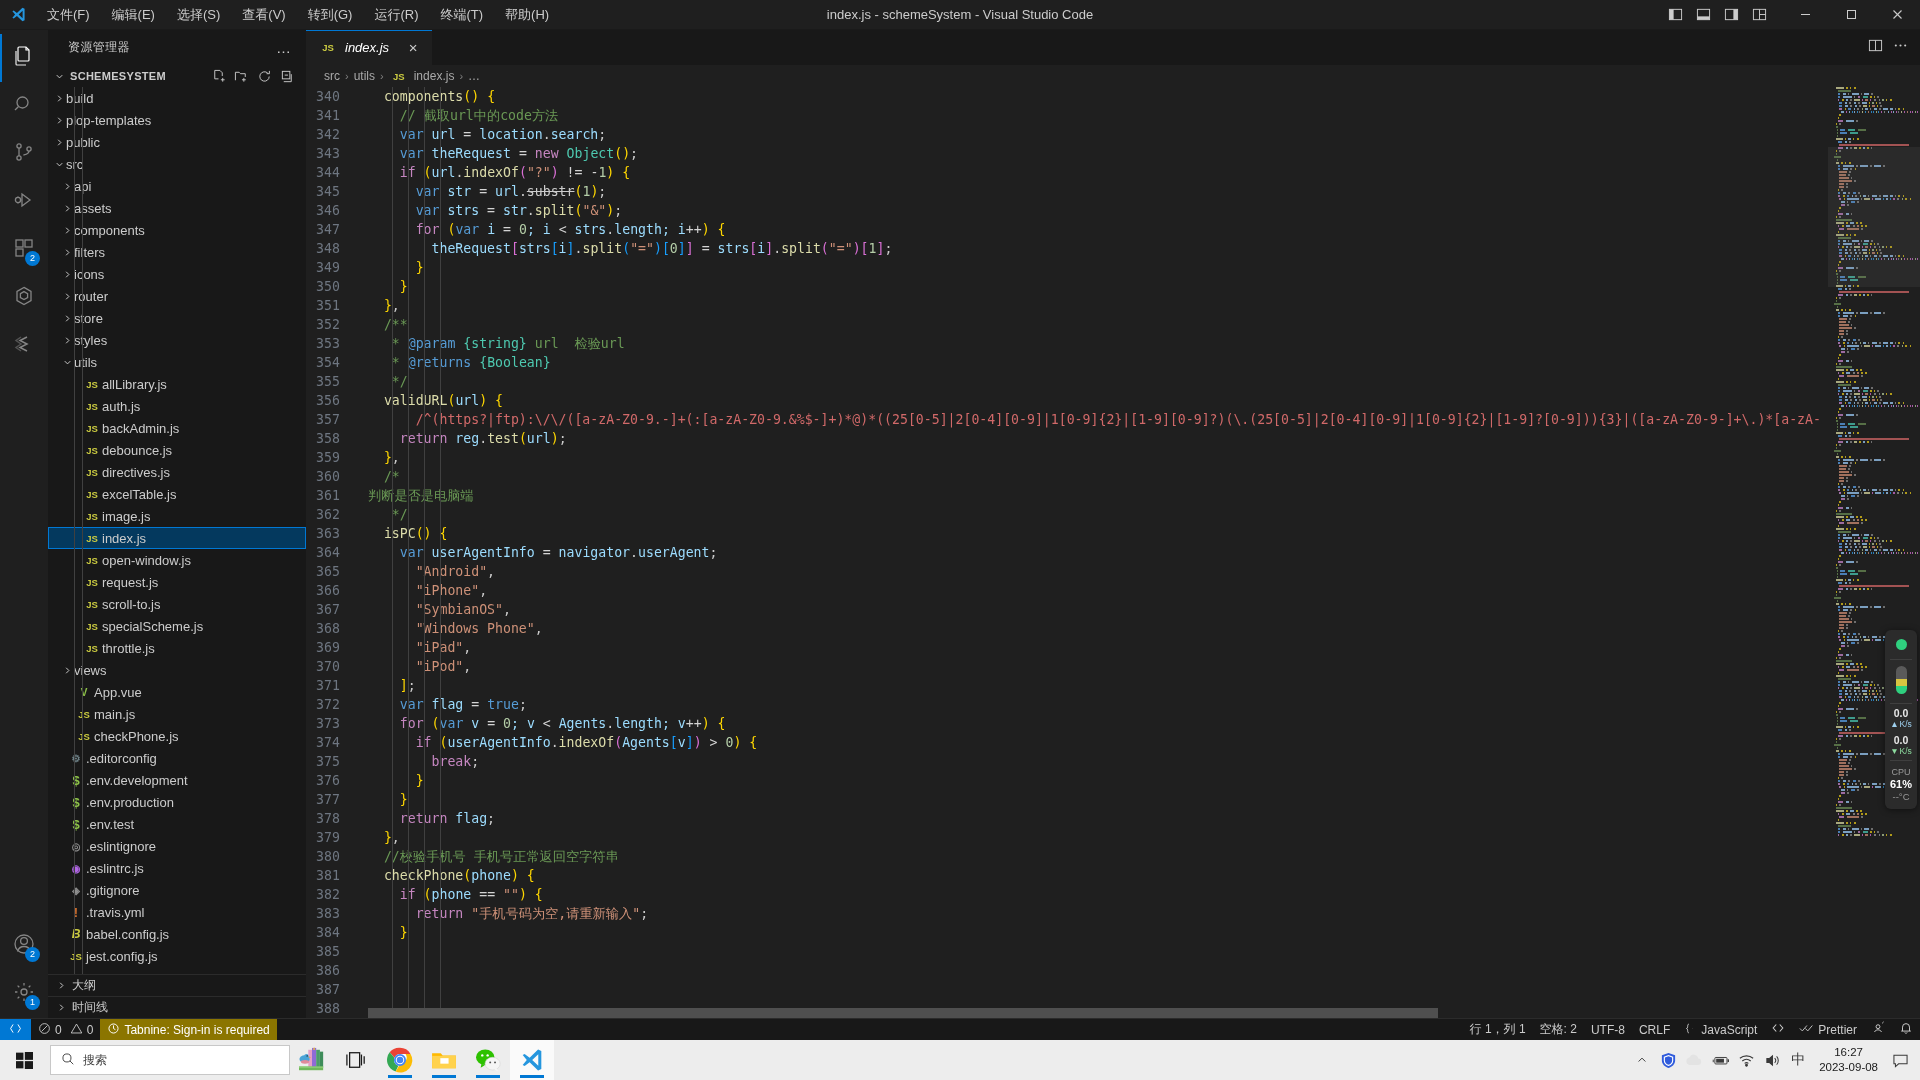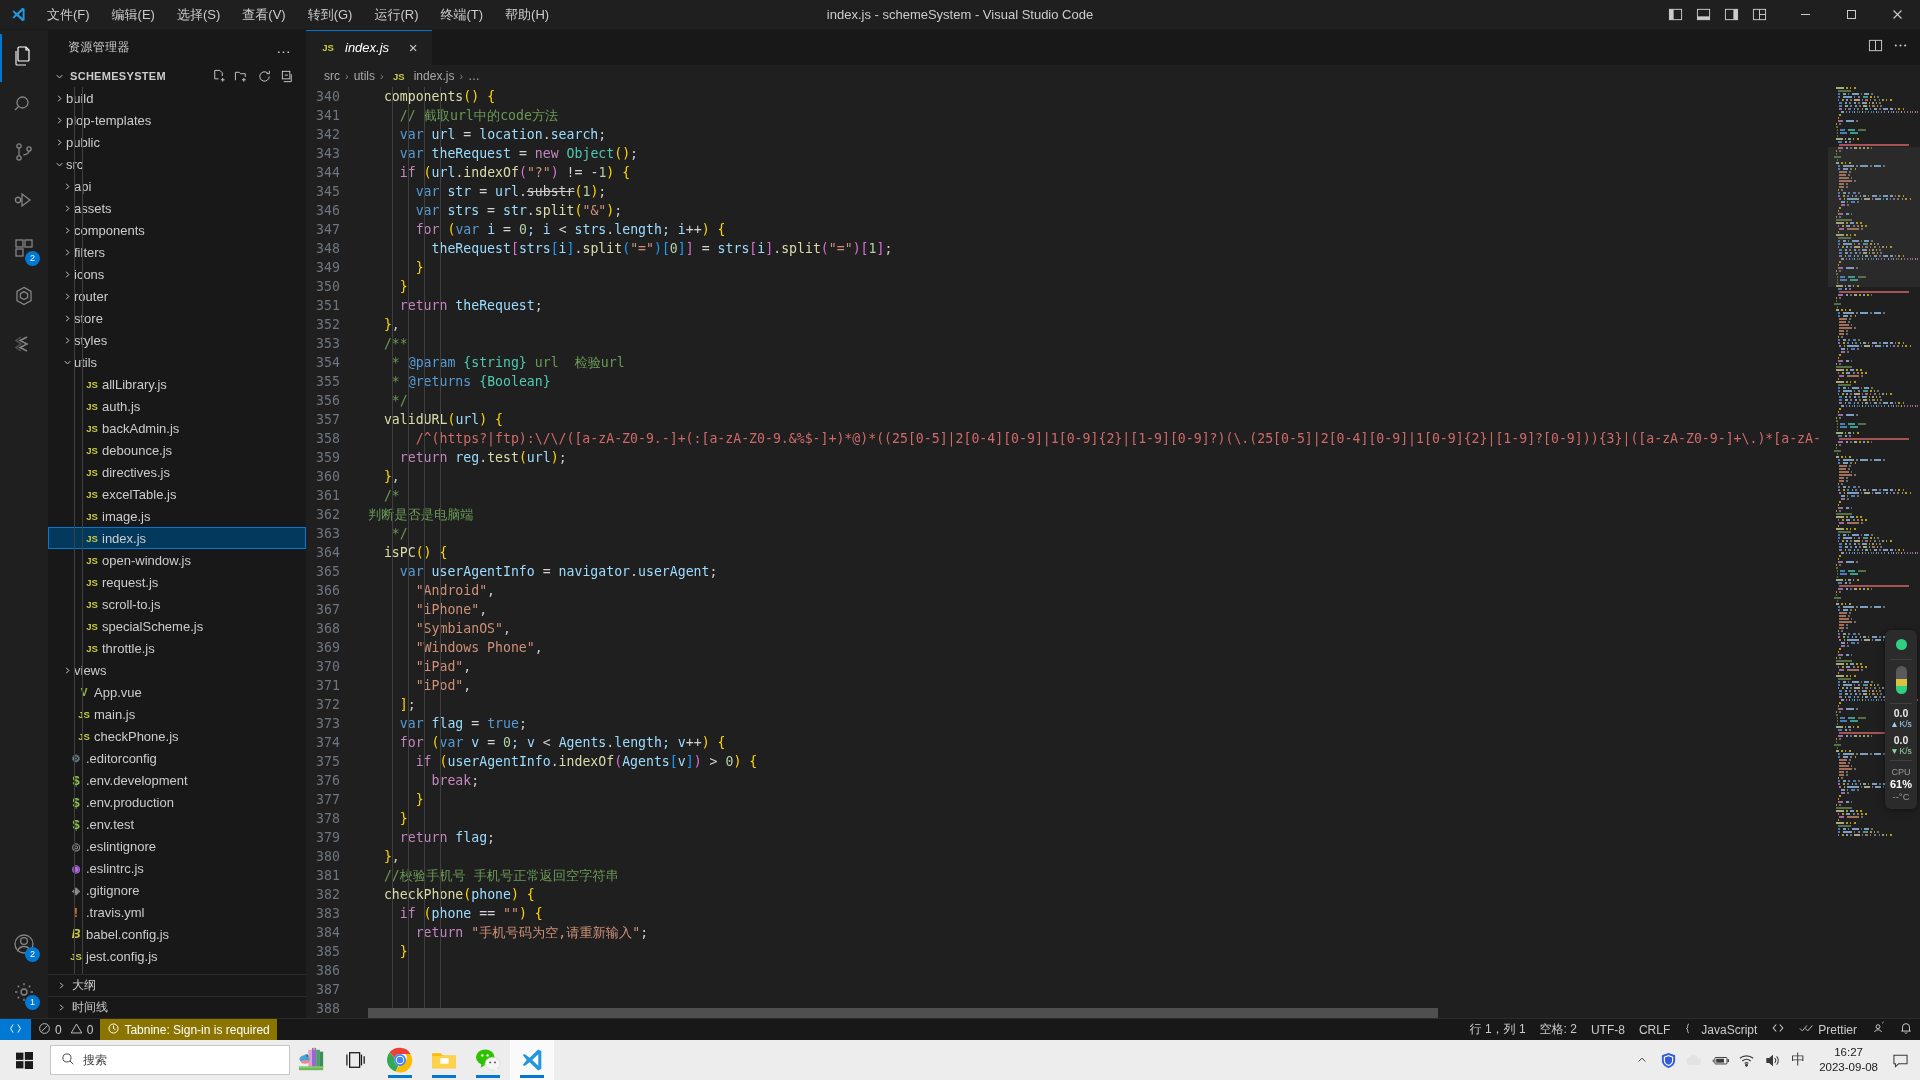"return theRequest;" div.cl { html: <div><span> </span><span>return</span><span> theRequest</span><span>;</span></div> -> none }
